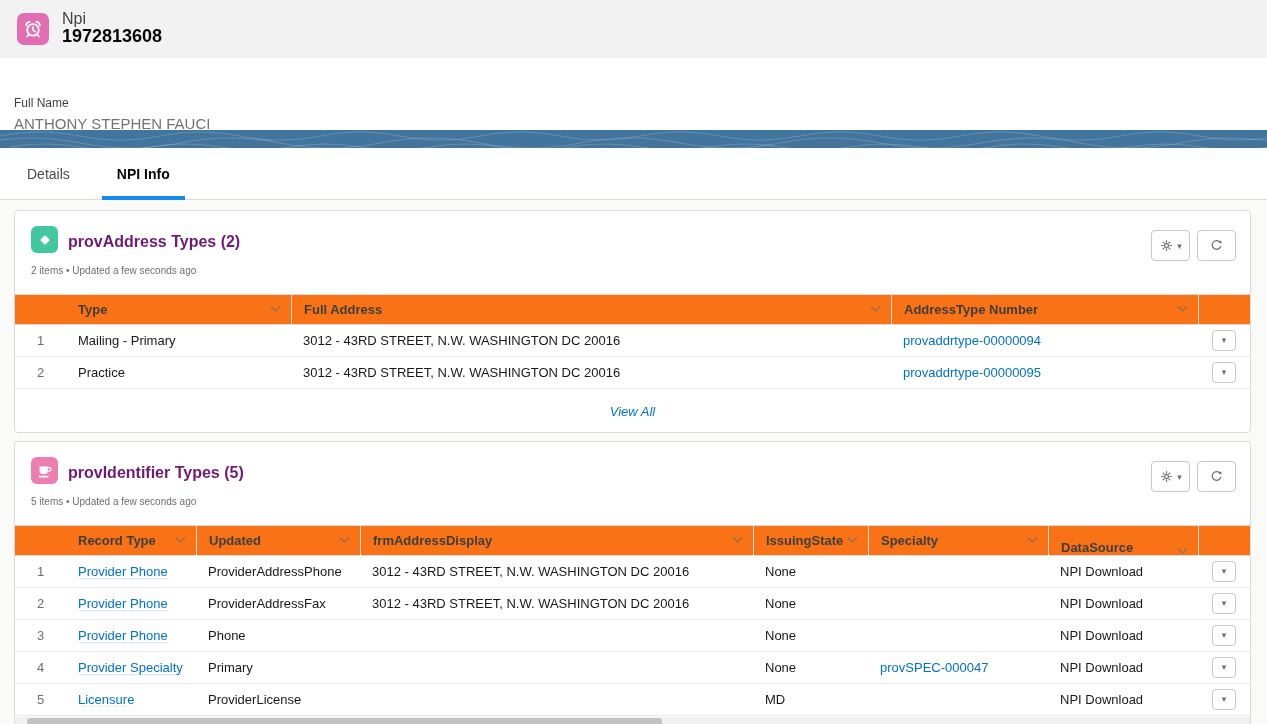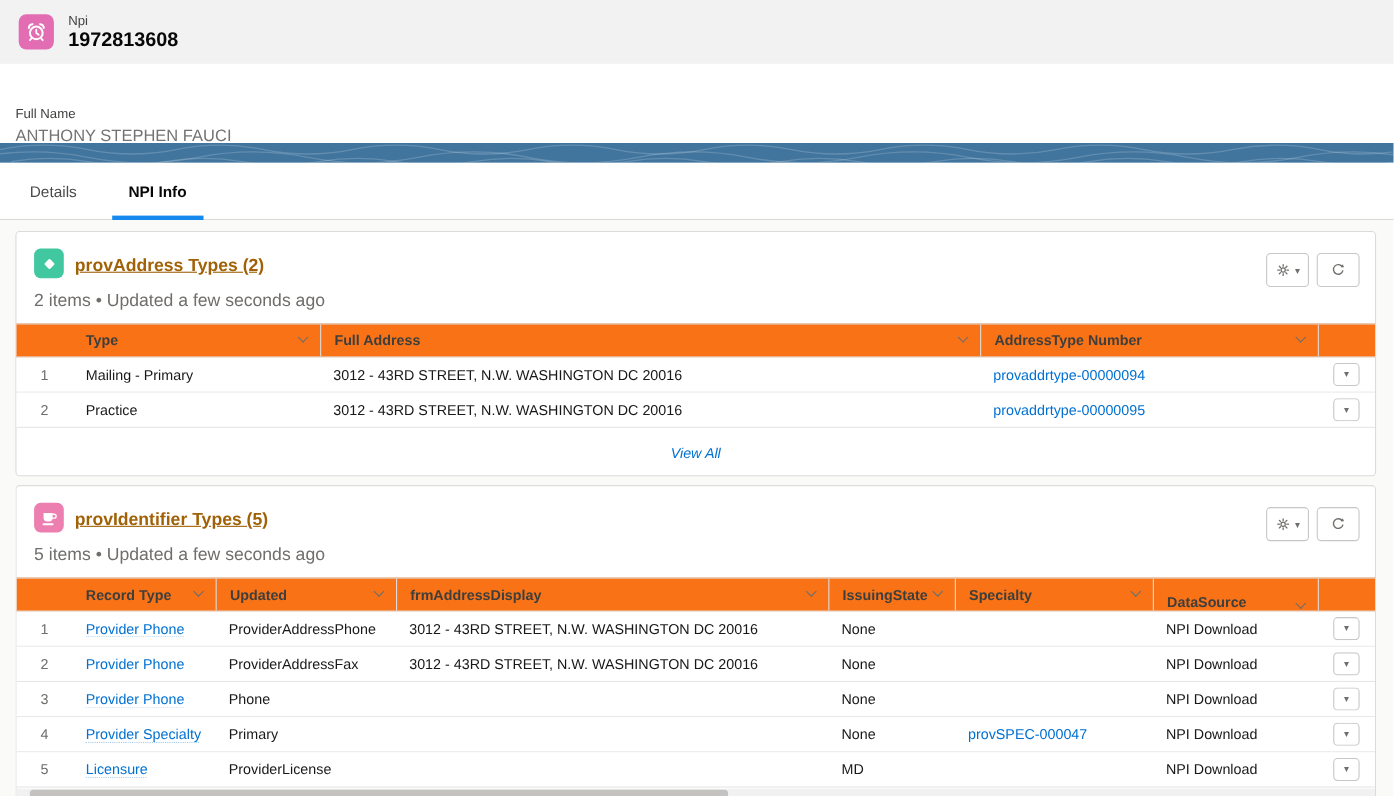"Npi" .obj-label { font-size: 12px -> 16px }
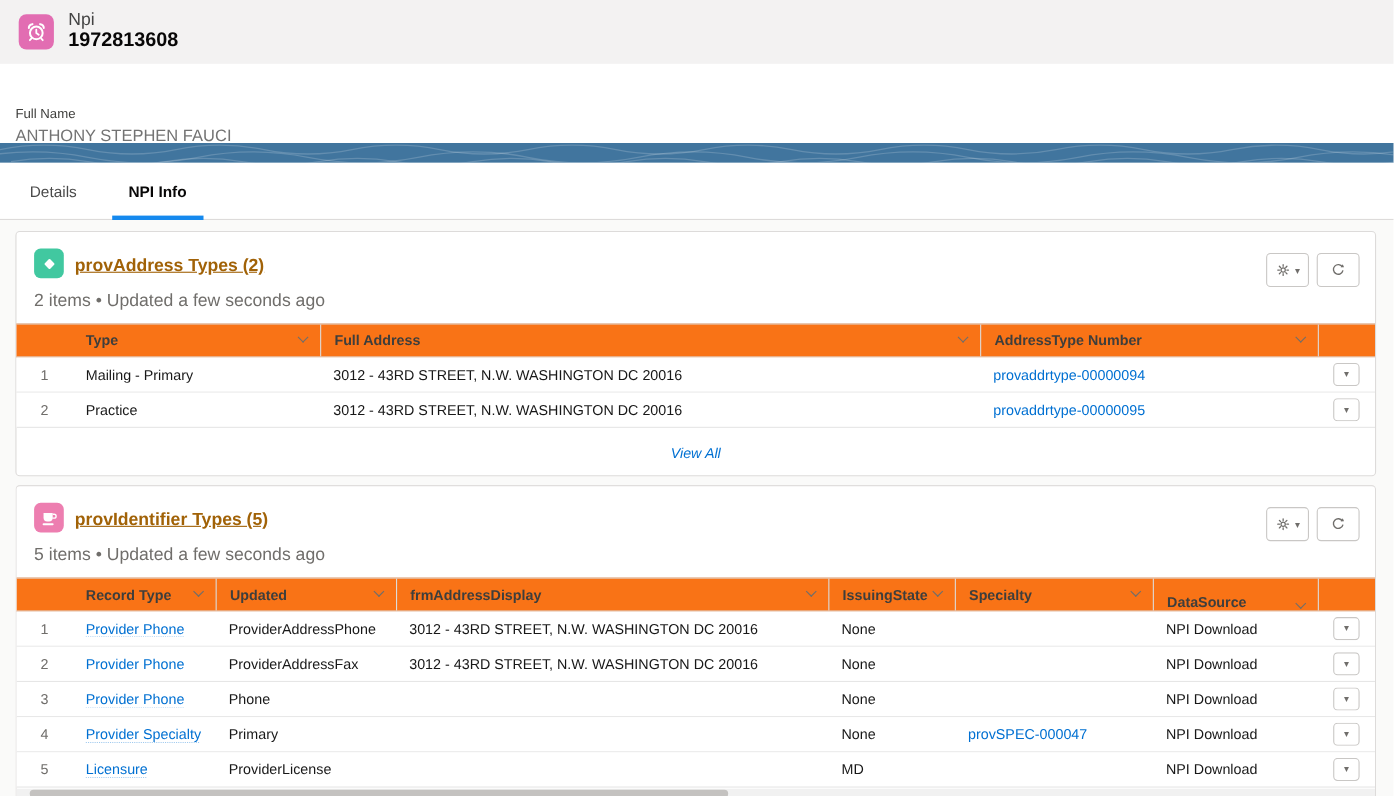"provAddress Types (2)" .card-title { color: #a16207 -> #701a75; text-decoration: underline -> none }
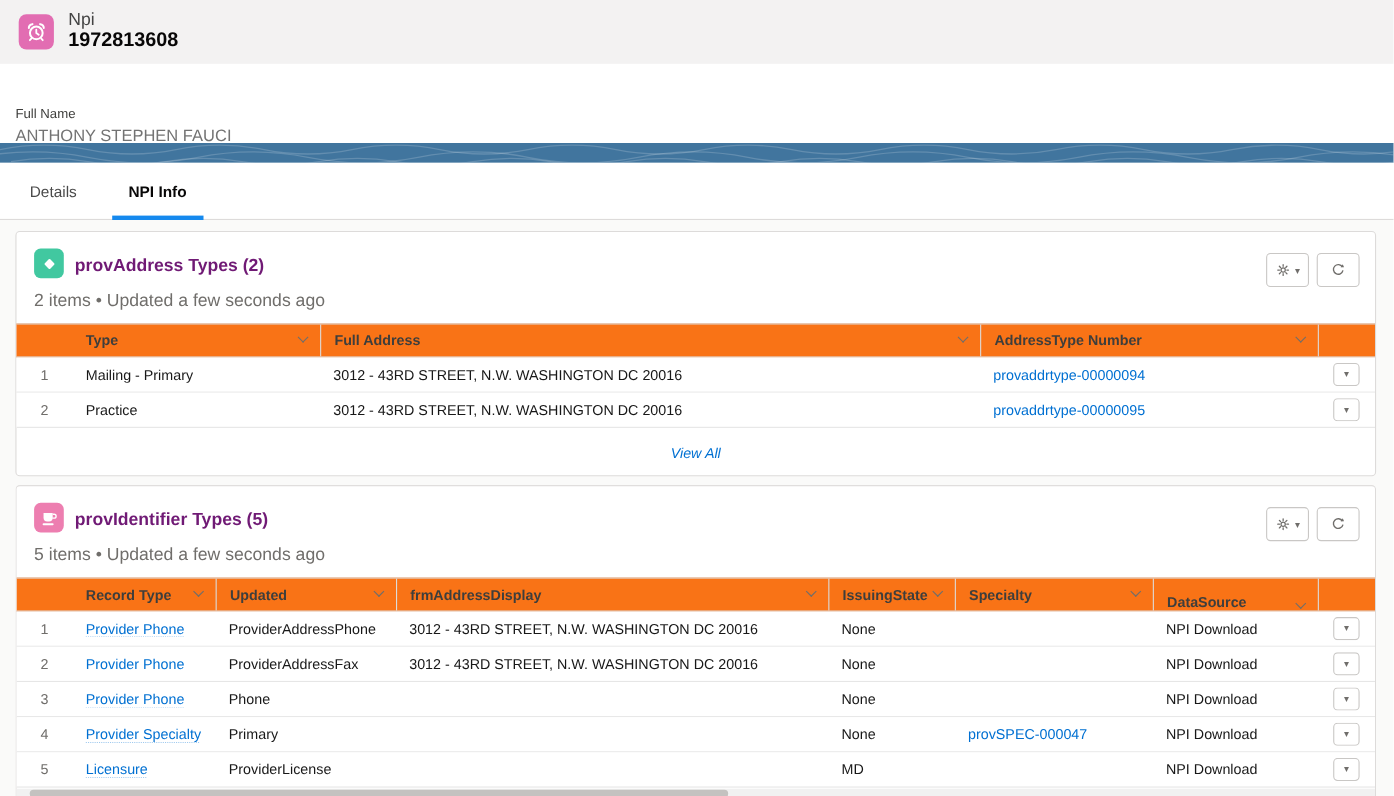"2 items • Updated a" .card-meta { font-size: 16px -> 10px }
